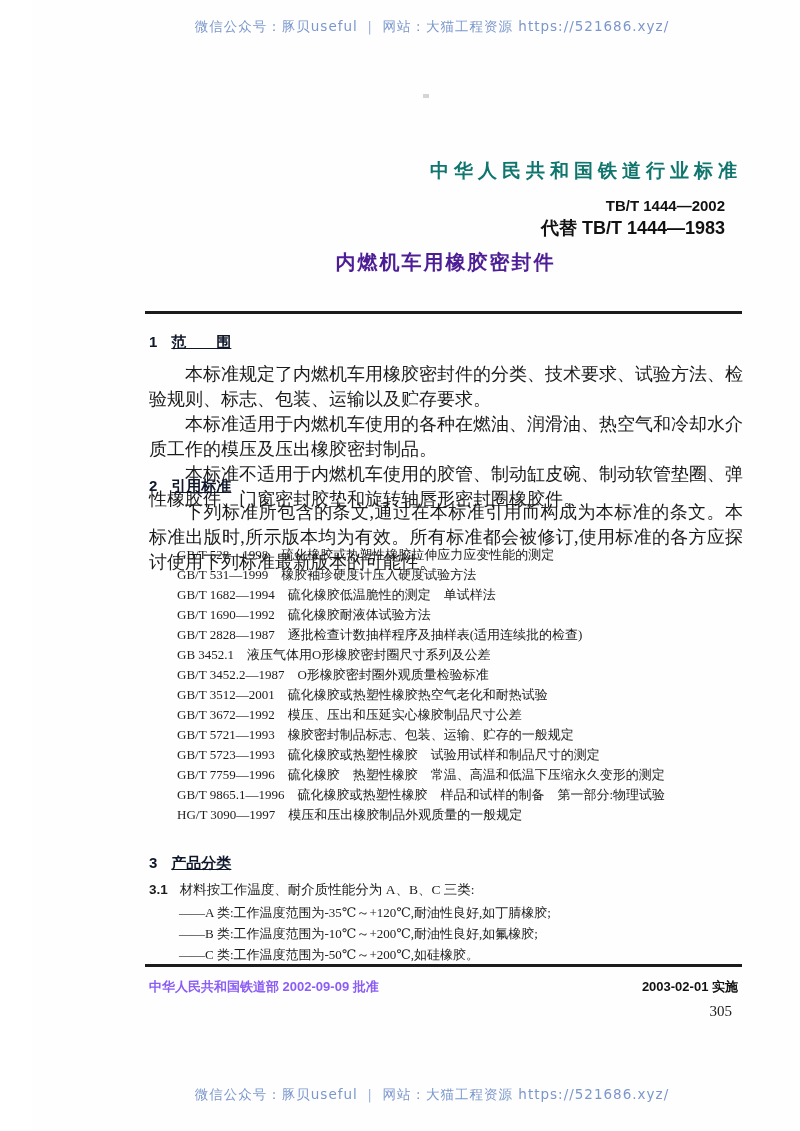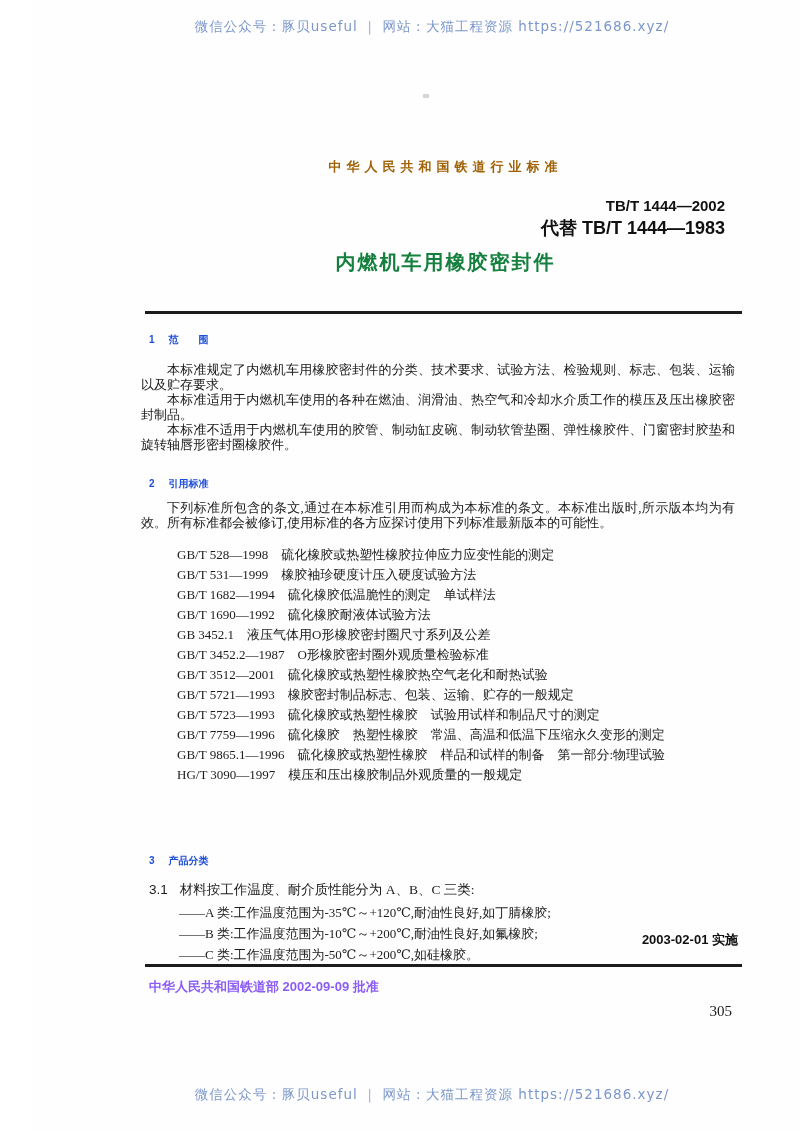"中华人民共和国铁道行业标准" .std-type { color: #a16207 -> #0f766e; font-size: 13px -> 19px; text-align: center -> right }
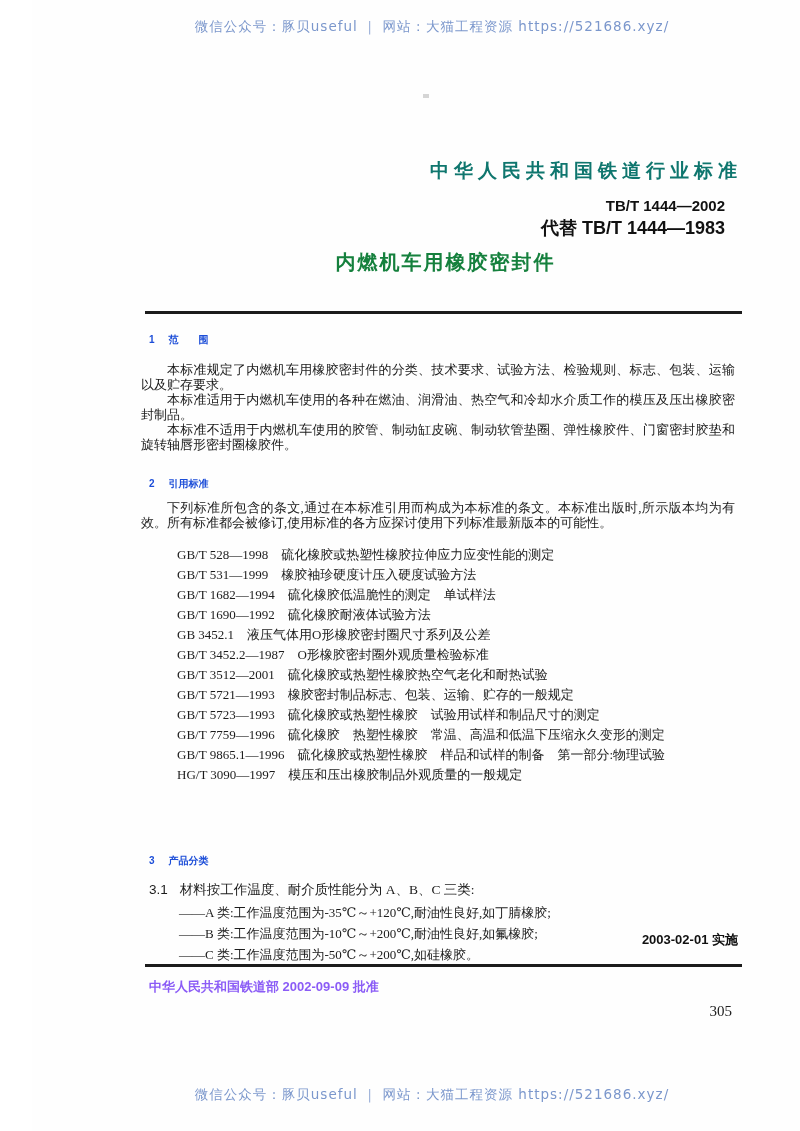"内燃机车用橡胶密封件" .doc-title { color: #15803d -> #4c1d95 }
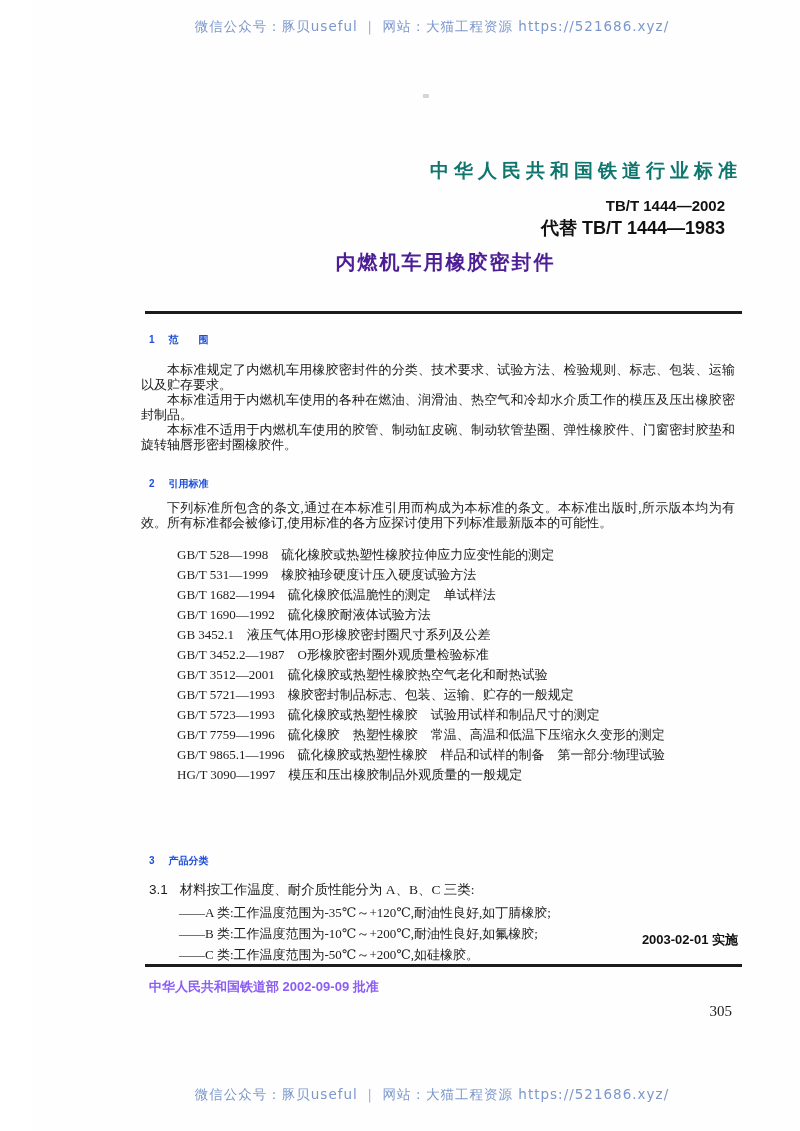"1 范 围" .sec-h { color: #1d4ed8 -> #0f172a; font-size: 10px -> 15px; text-decoration: none -> underline }
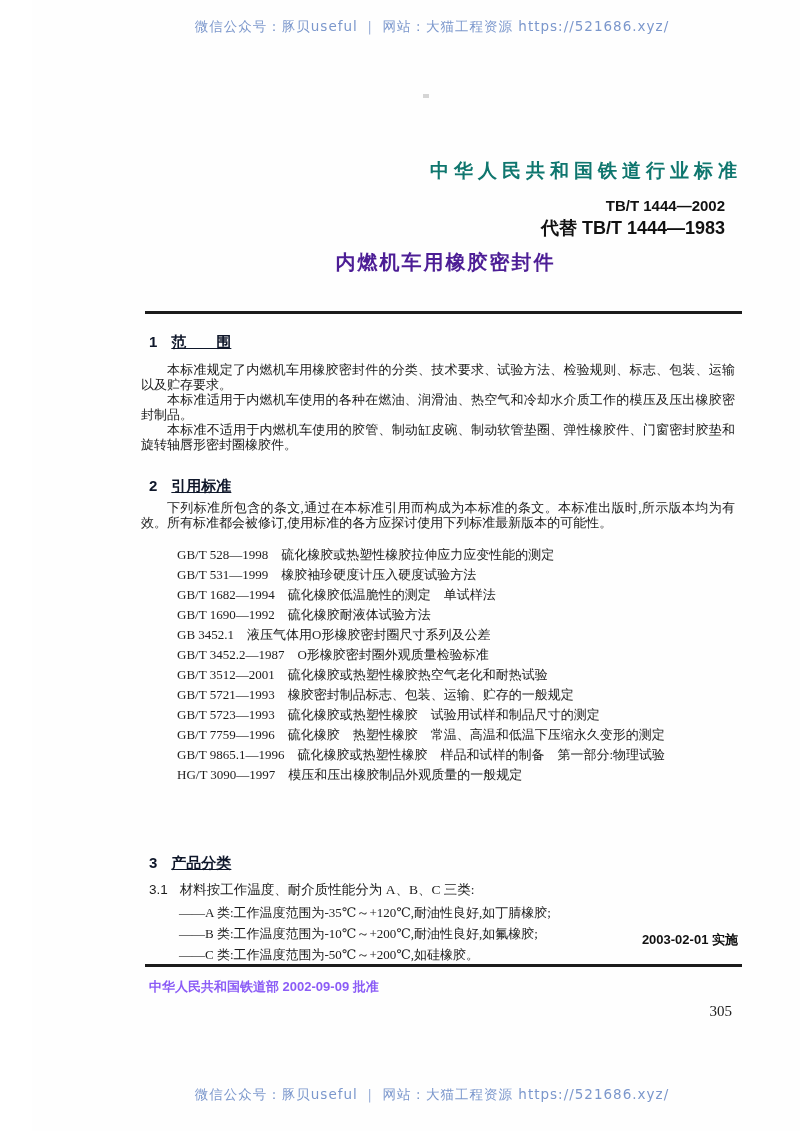"本标准规定了内燃机车用橡胶密封件的分类、技术要求、试验方法、检验规则、标志、包装" .body-block { font-size: 13px -> 18px; left: 109px -> 117px; line-height: 15px -> 25px }
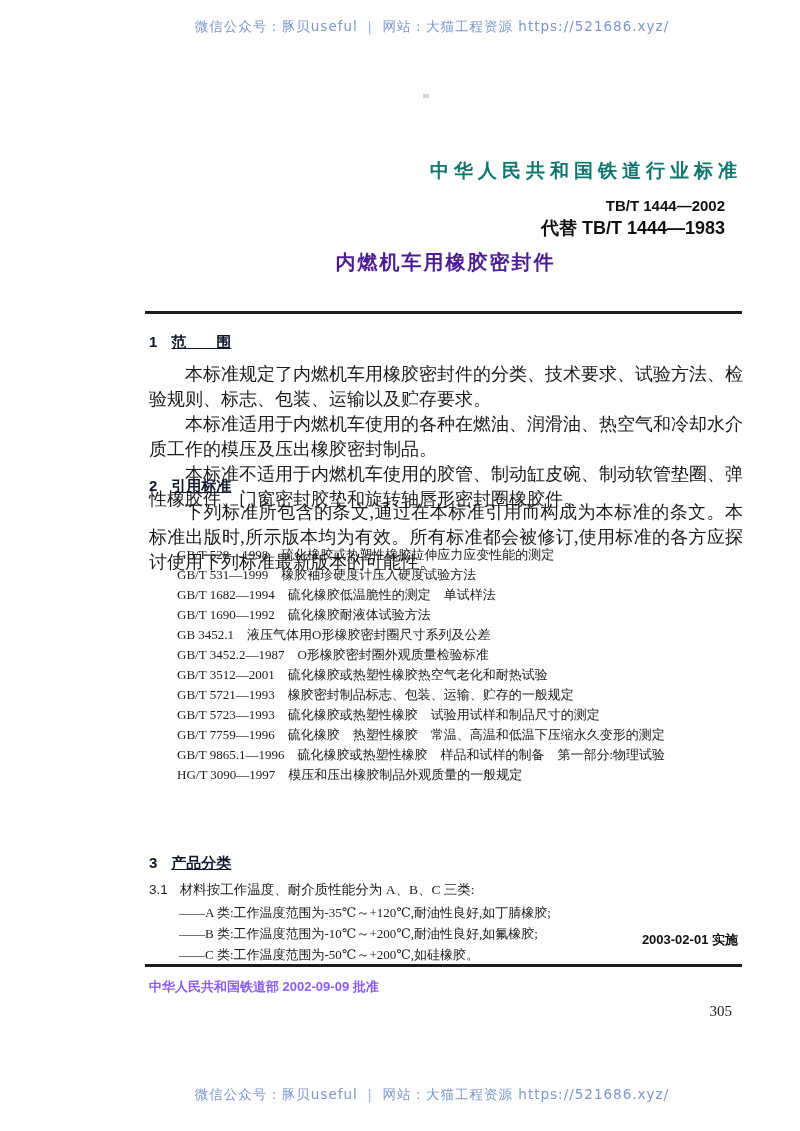"GB/T 2828—1987 逐批检查计数抽样程序及抽样表(适用连续批的检查)" div.ref-item { html: none -> <div> <span>GB/T 2828—1987</span><span>逐批检查计数抽样程序及抽样表(适用连续批的检查)</span> </div> }
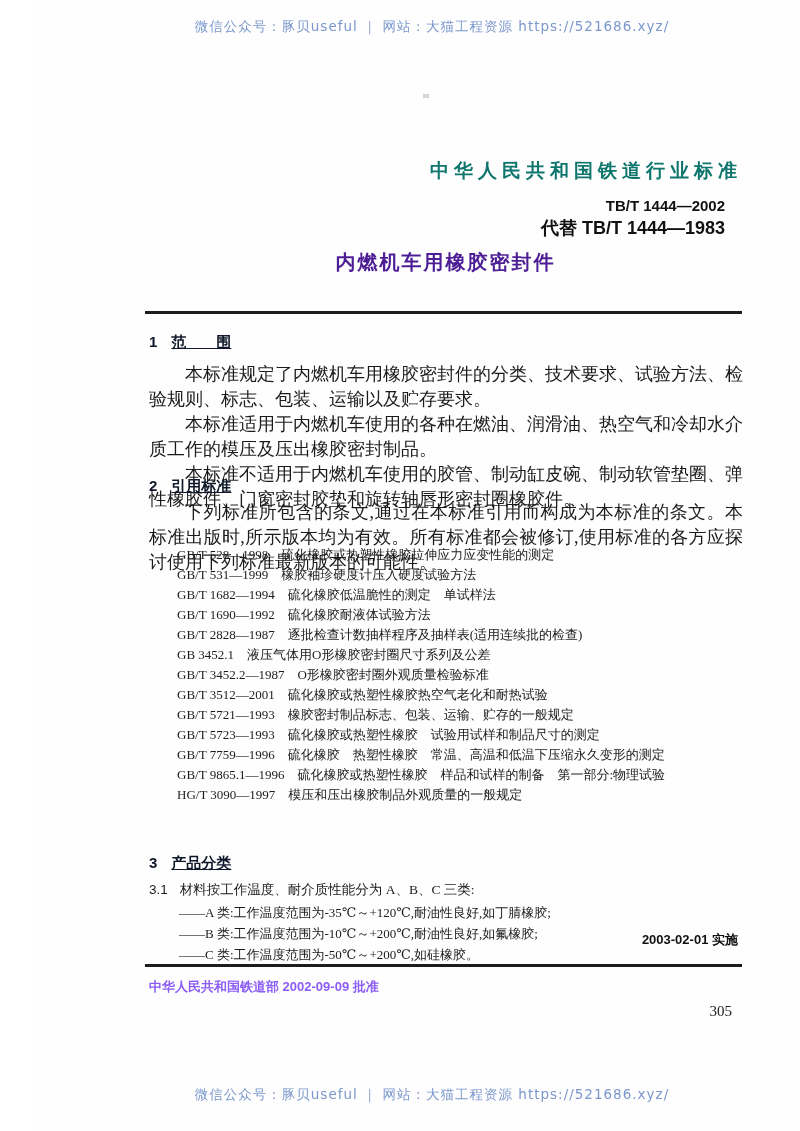"GB/T 3672—1992 模压、压出和压延实心橡胶制品尺寸公差" div.ref-item { html: none -> <div> <span>GB/T 3672—1992</span><span>模压、压出和压延实心橡胶制品尺寸公差</span> </div> }
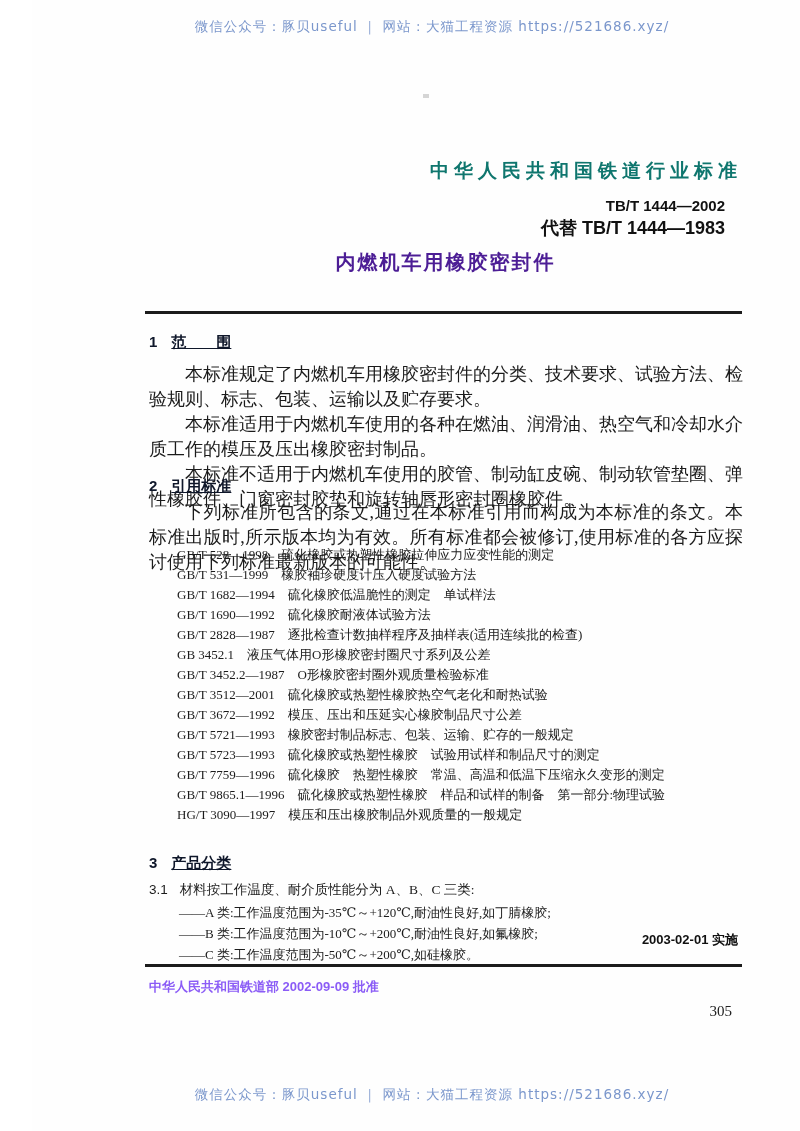"3.1" .clause-num { font-weight: normal -> bold }
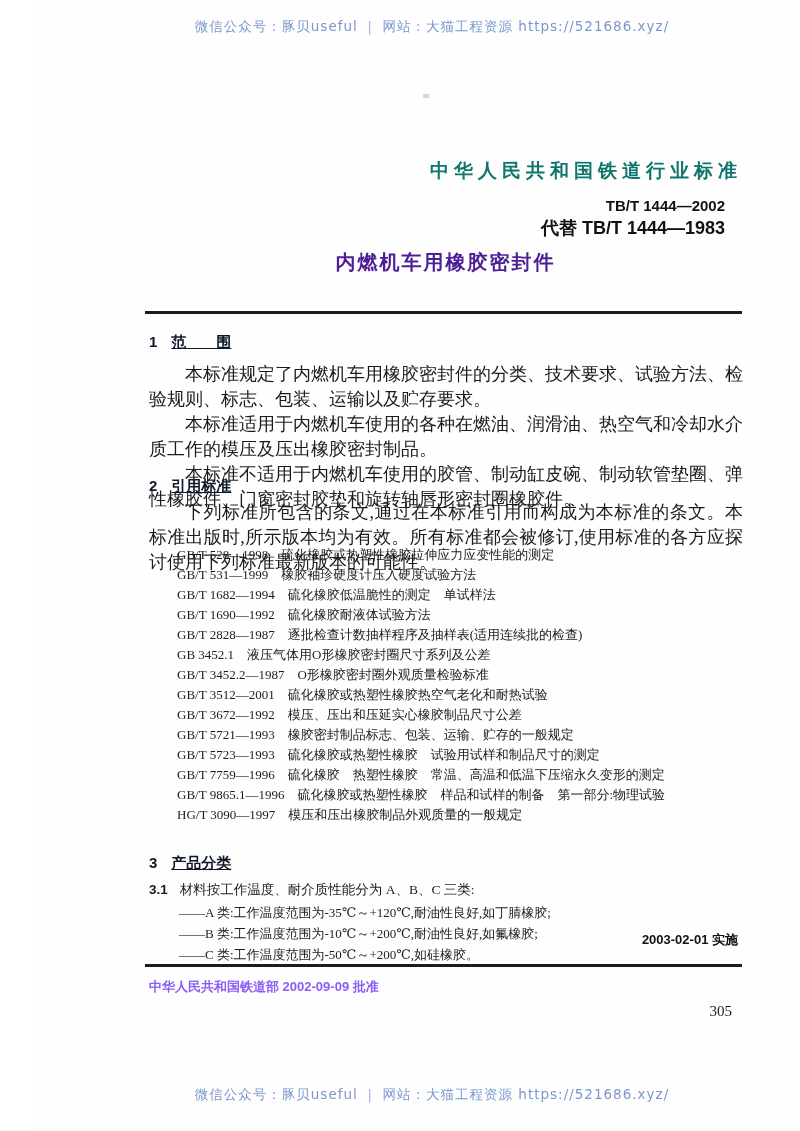"2003-02-01 实施" .footer-impl { top: 931px -> 978px }
